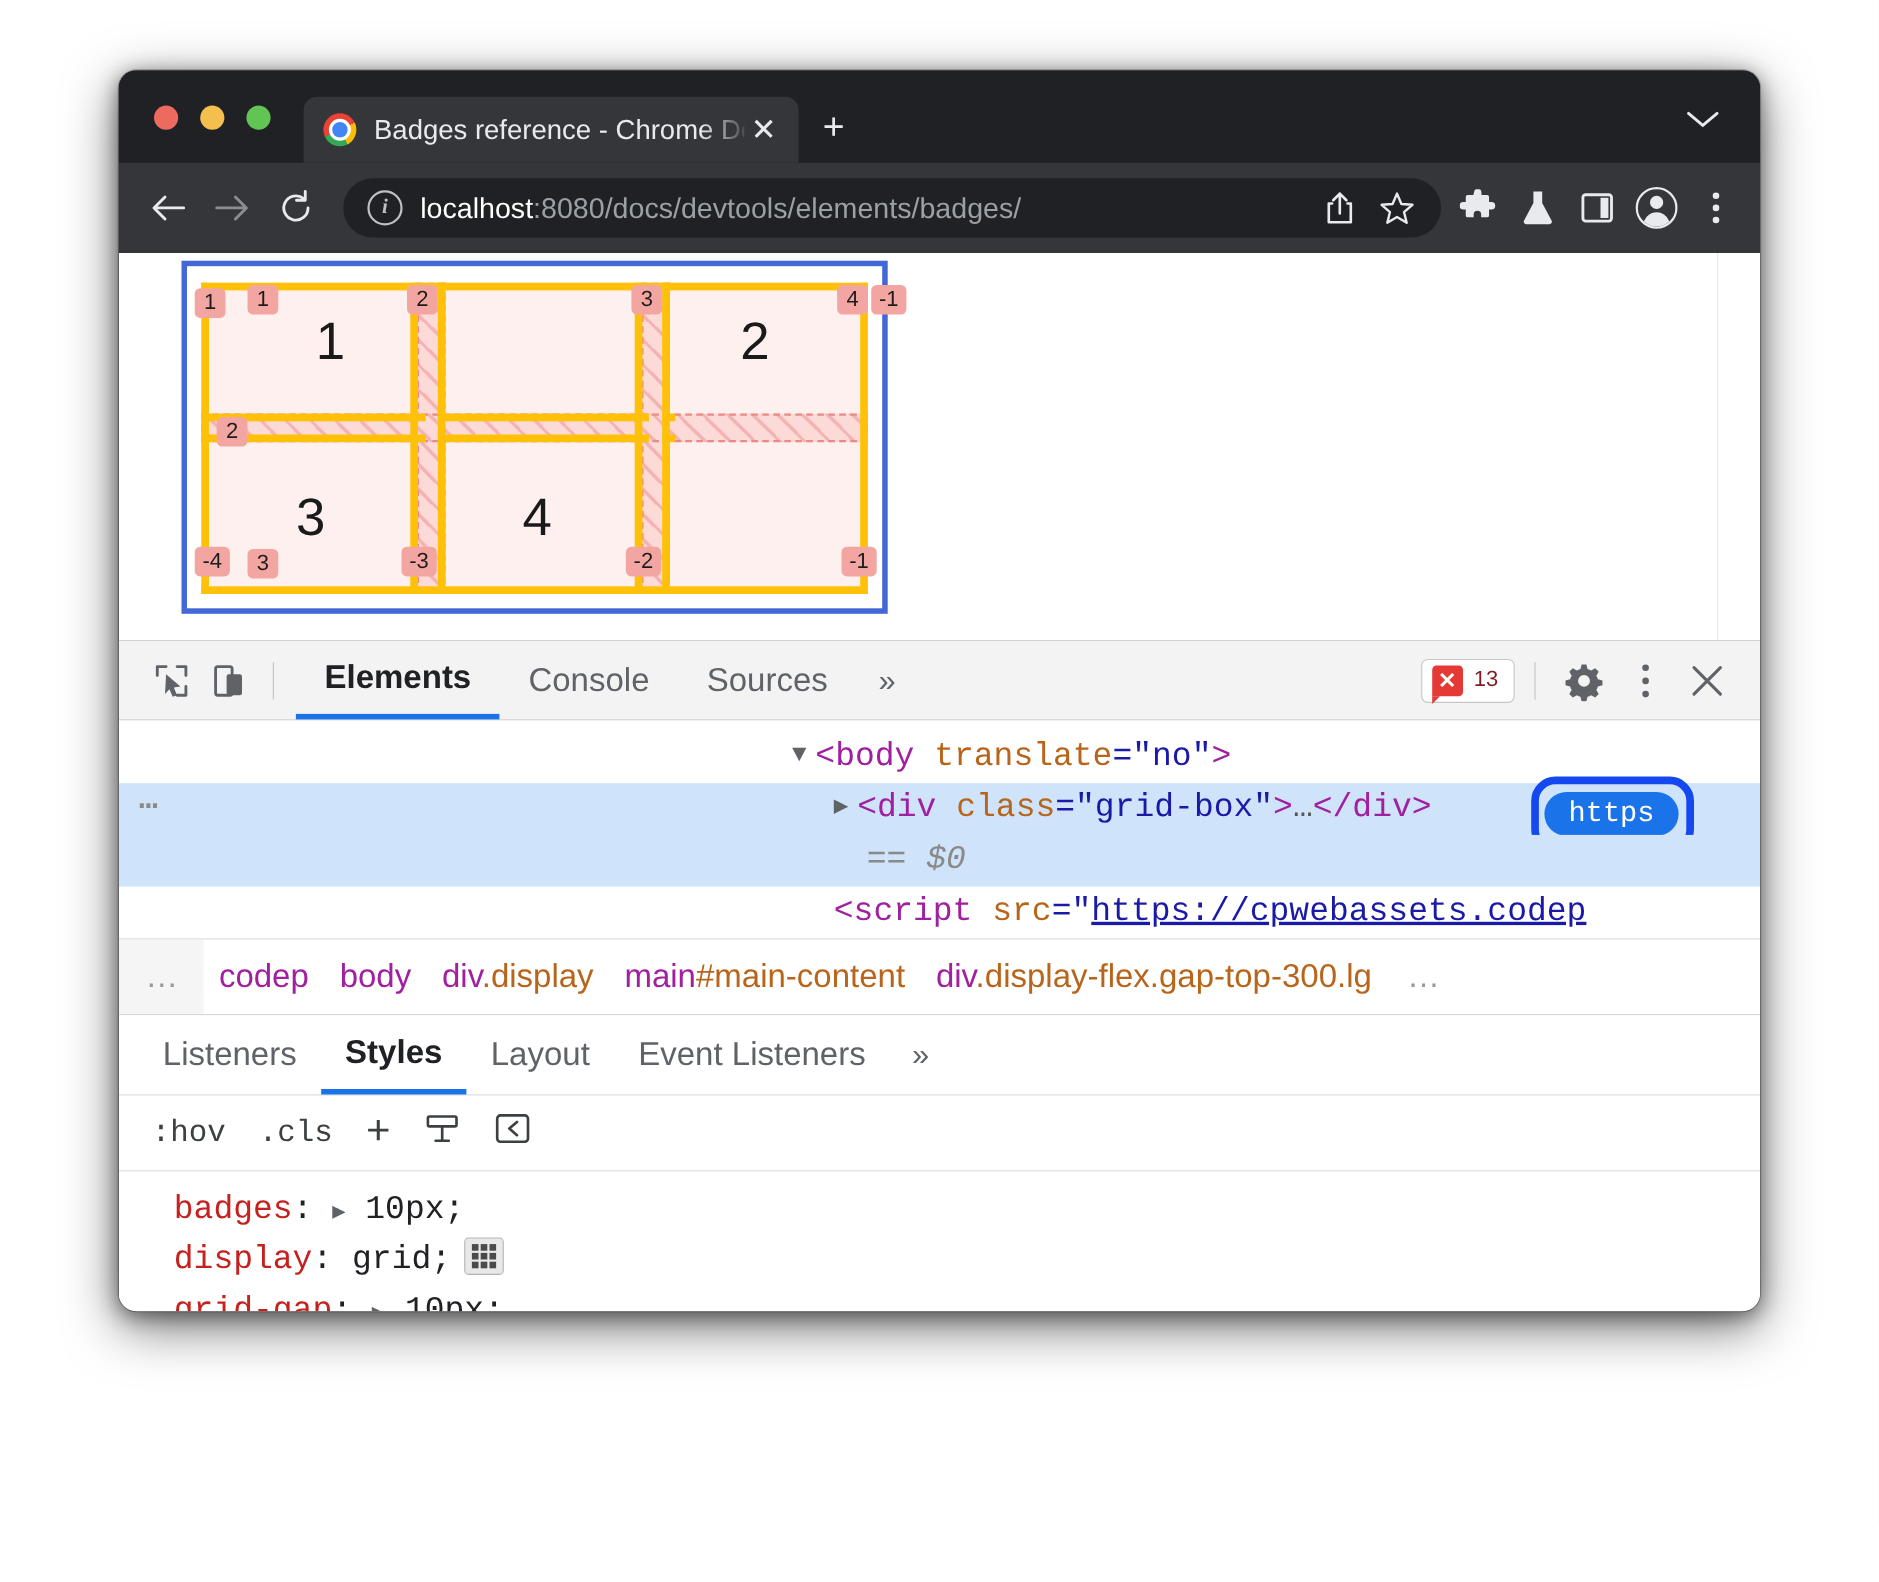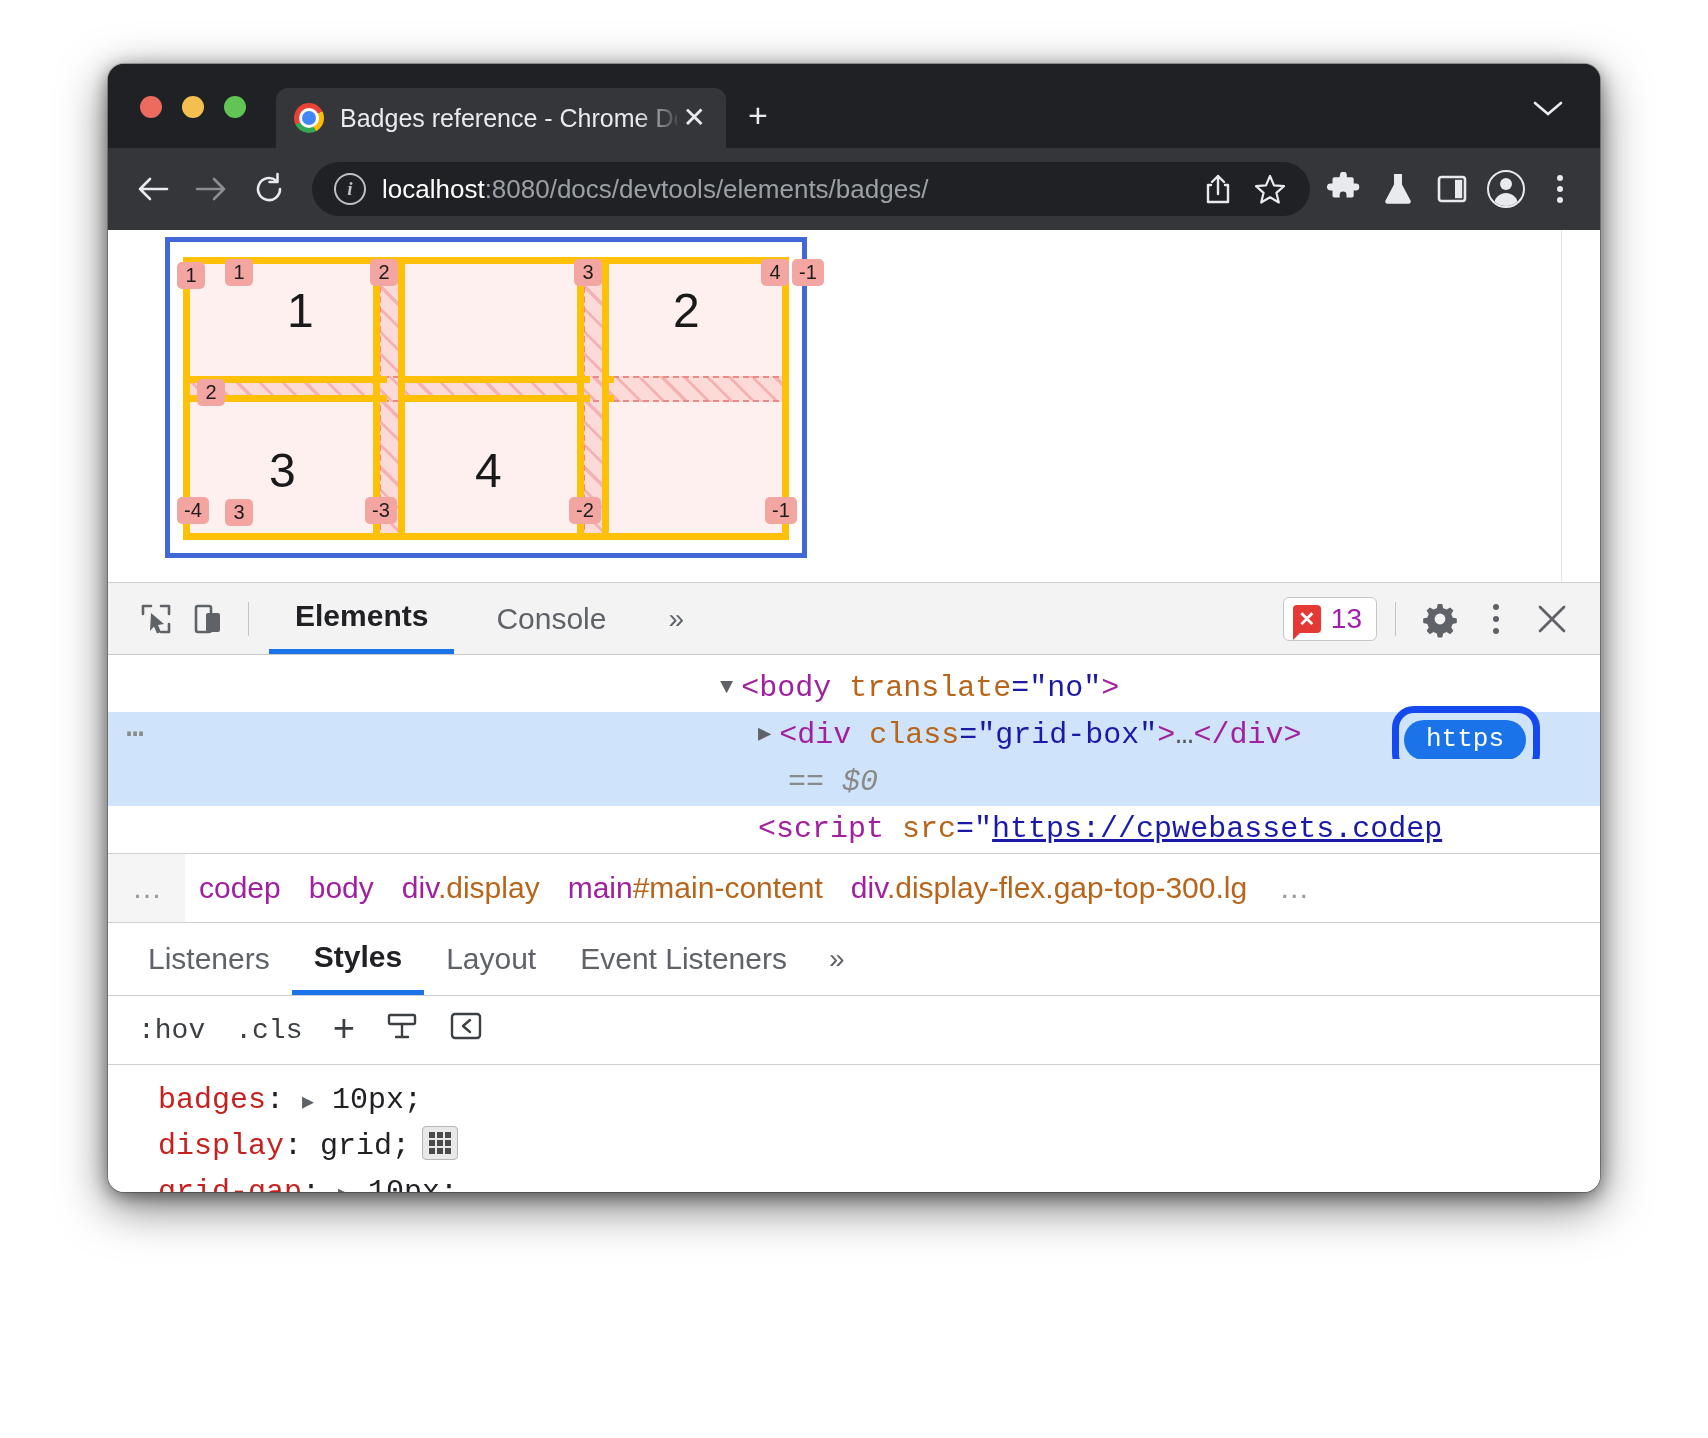"Elements" .dt-tabs { gap: 16px -> 0 }
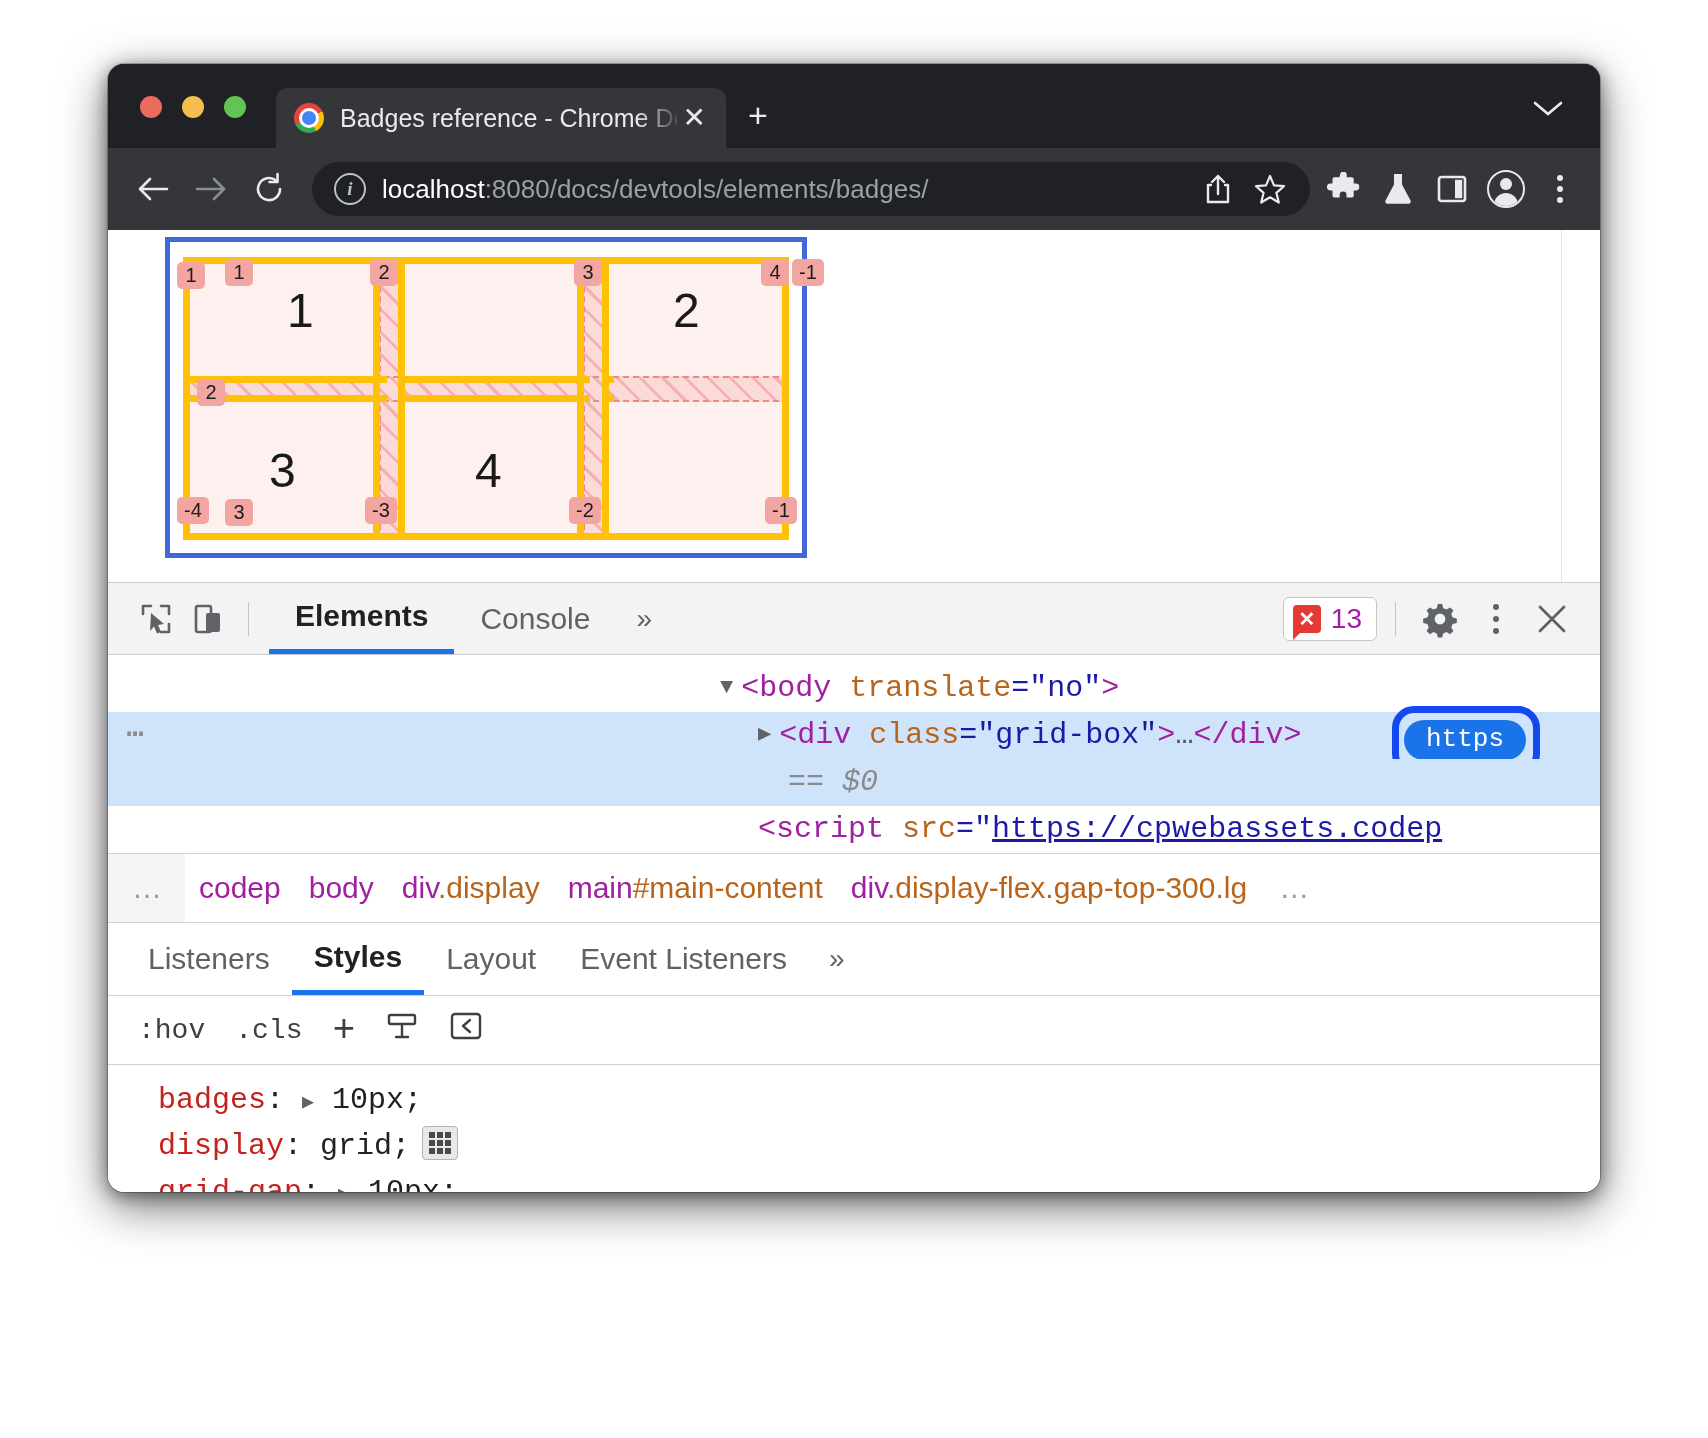"Sources" span.dt-tab { html: none -> <span>Sources</span> }
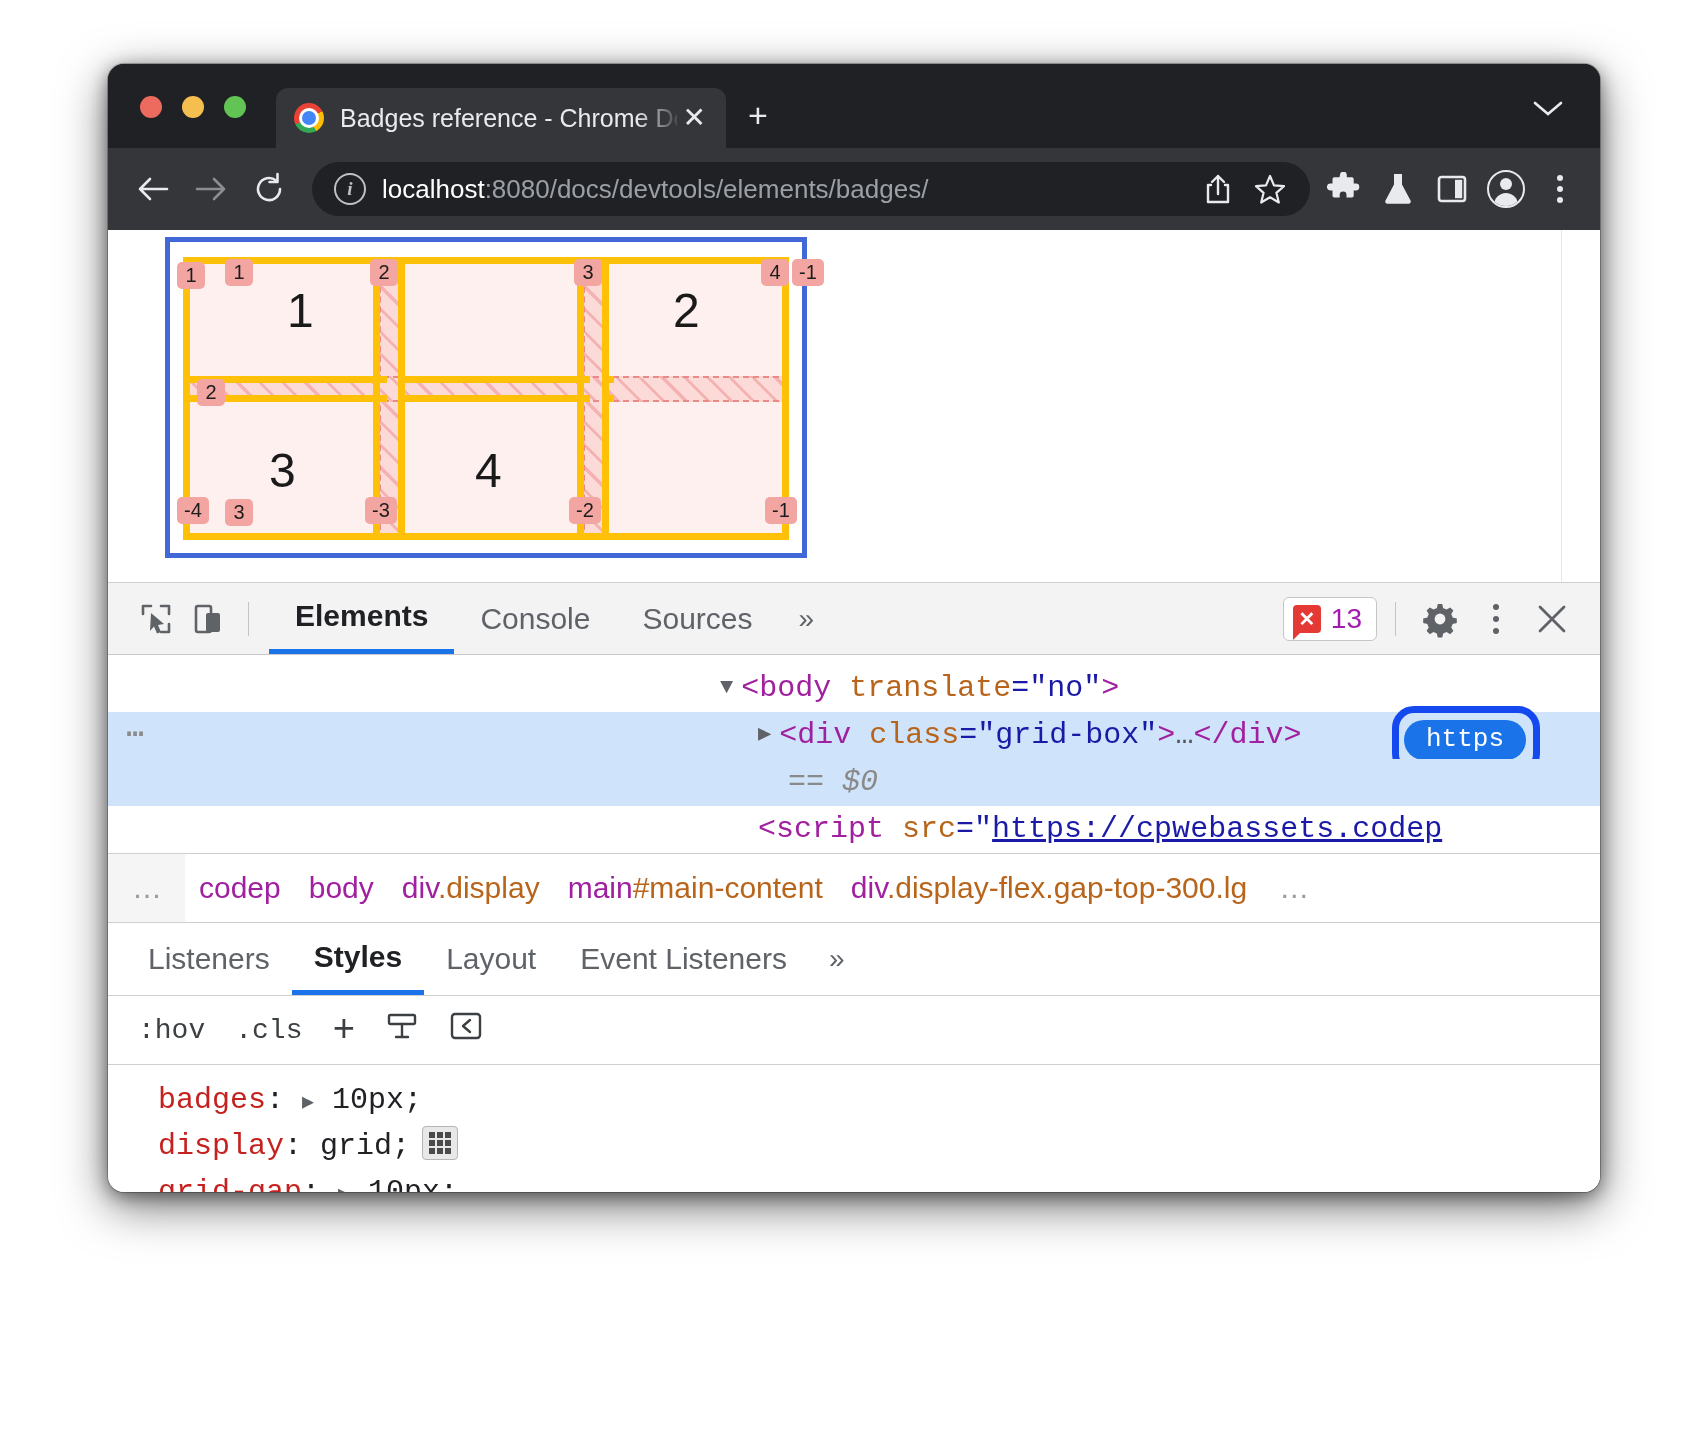"13" .err-count { color: #a21caf -> #7f1d1d; font-size: 28px -> 20px }
